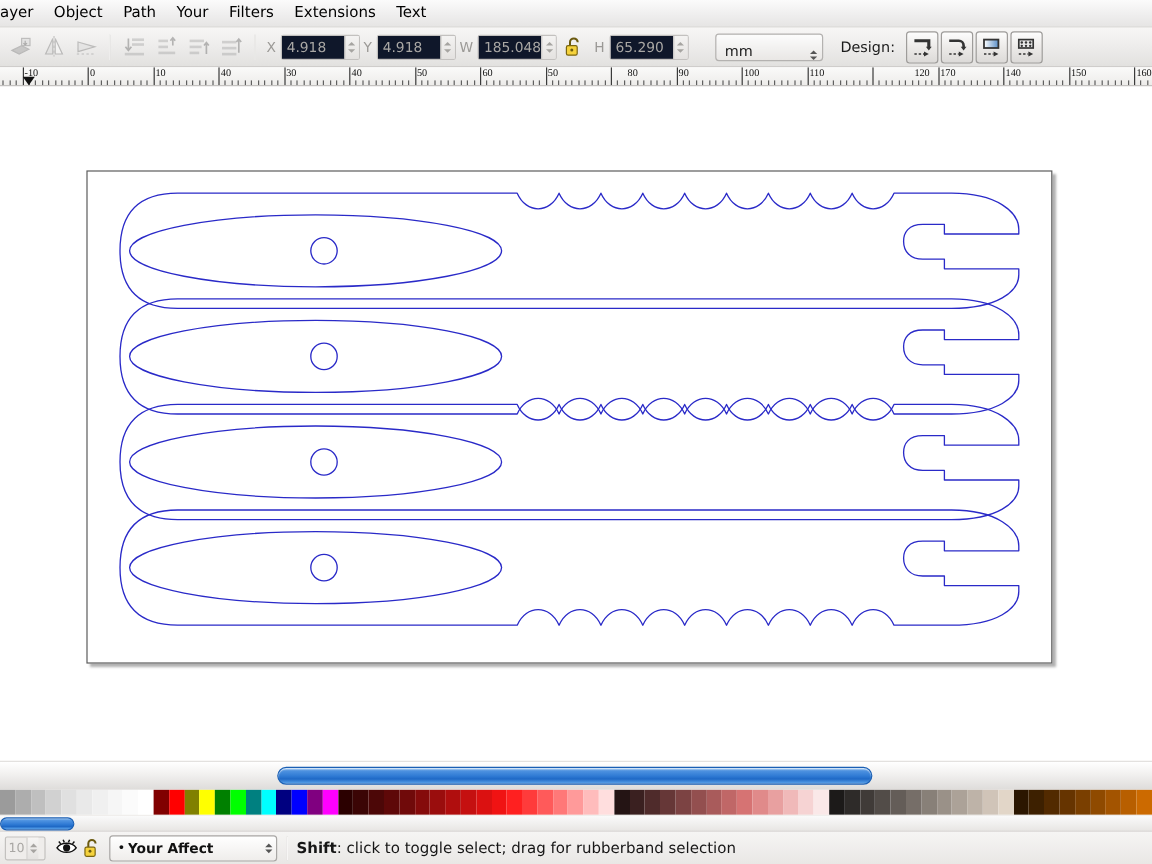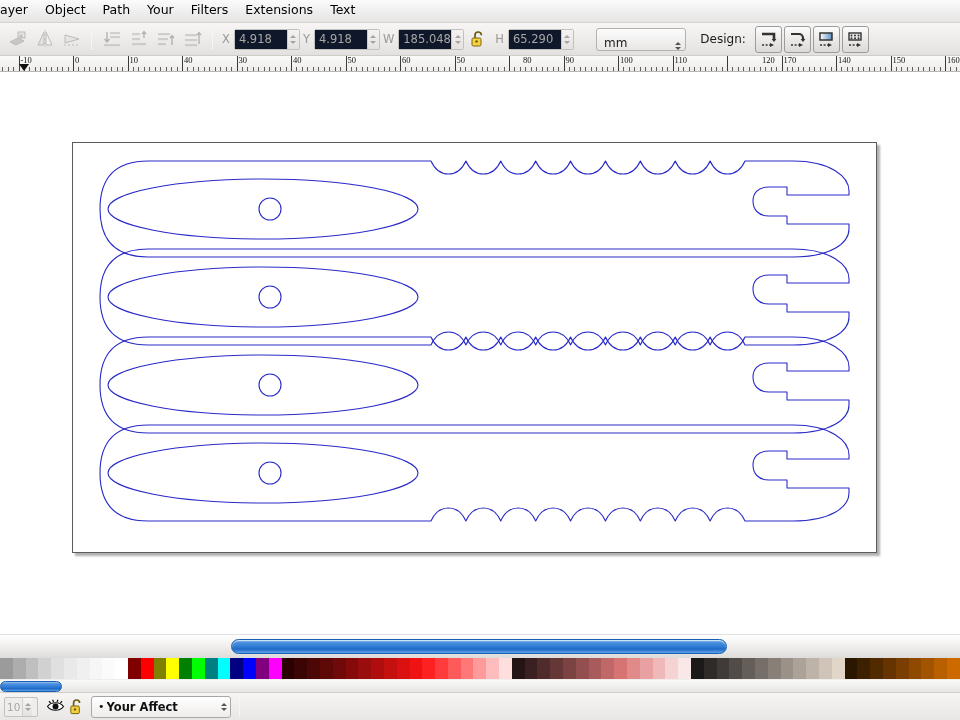"Shift: click to toggle select;" div.status-msg { html: none -> <div> <b>Shift</b><span>: click to toggle select; drag for rubberband selection</span> </div> }
